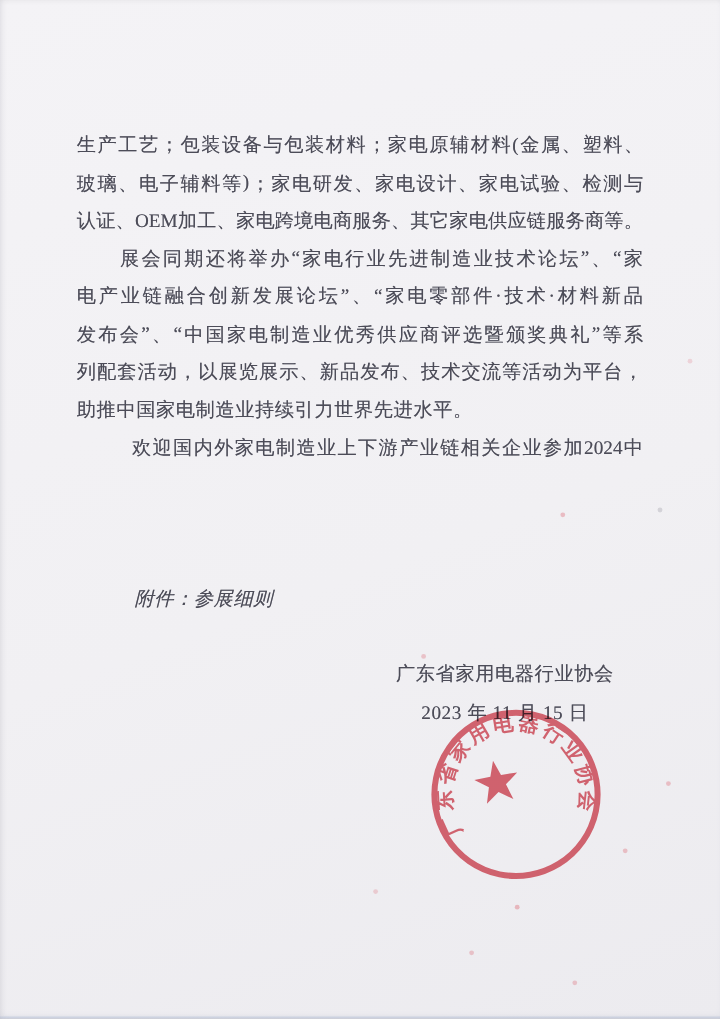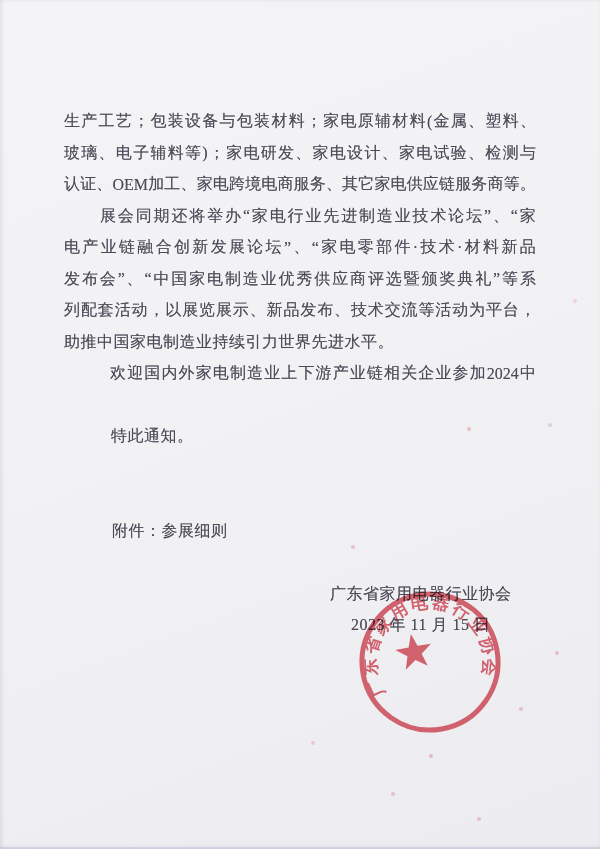"特此通知。" div.line { html: <div>特此通知。</div> -> none }
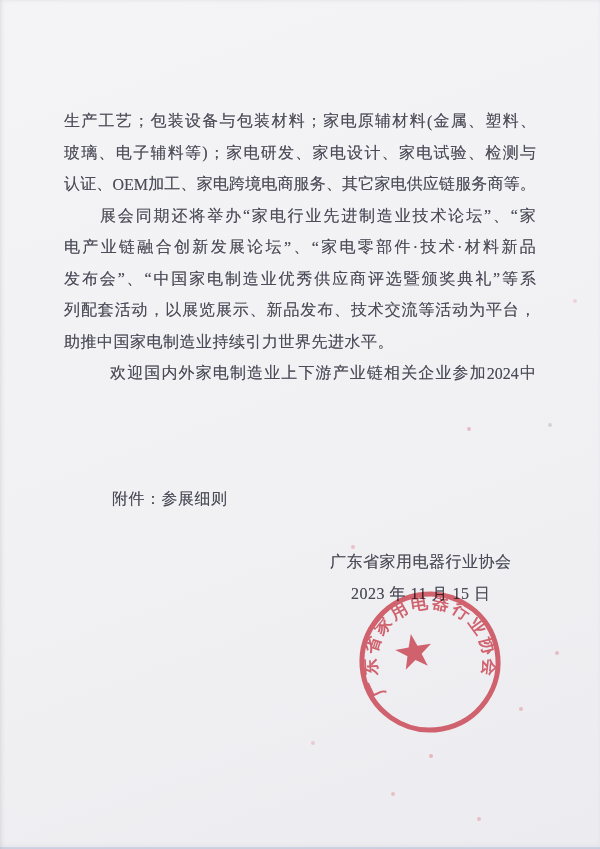"附件：参展细则" div.line { font-style: none -> italic }
